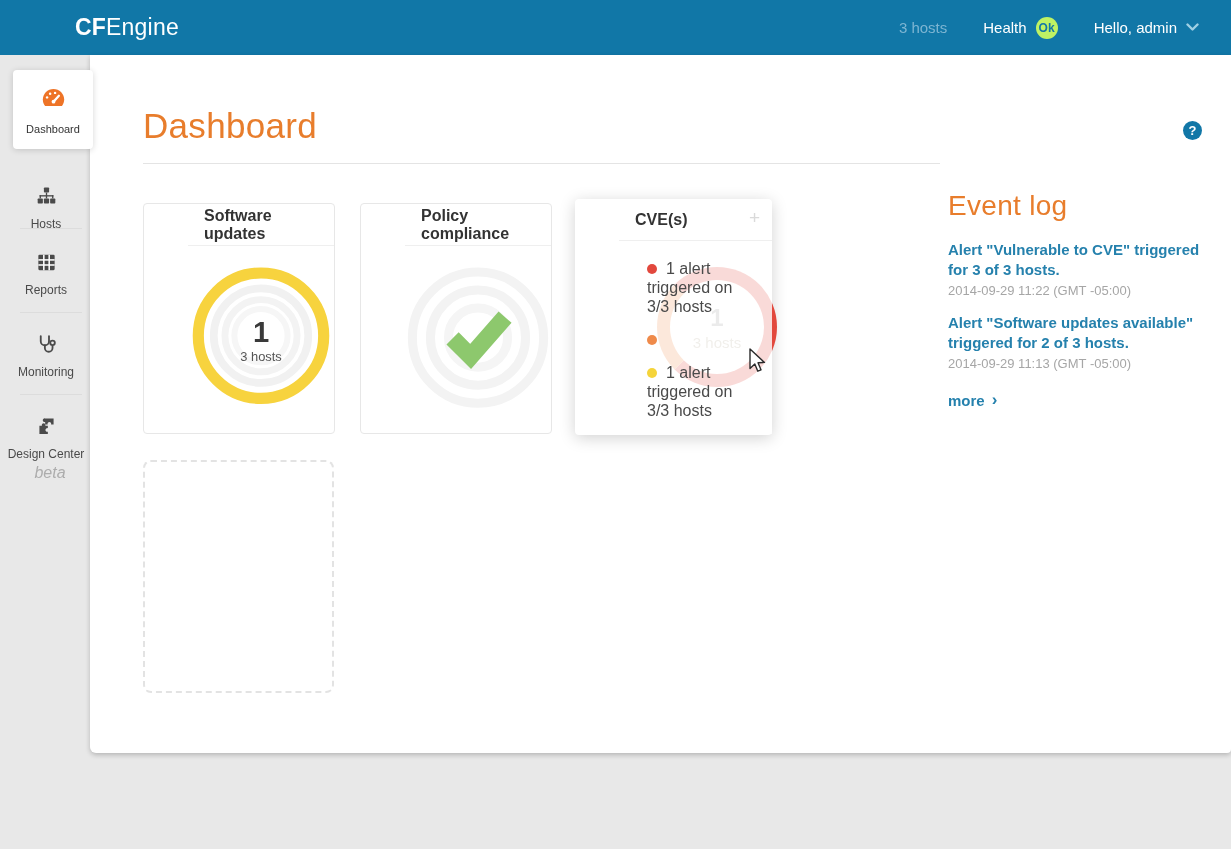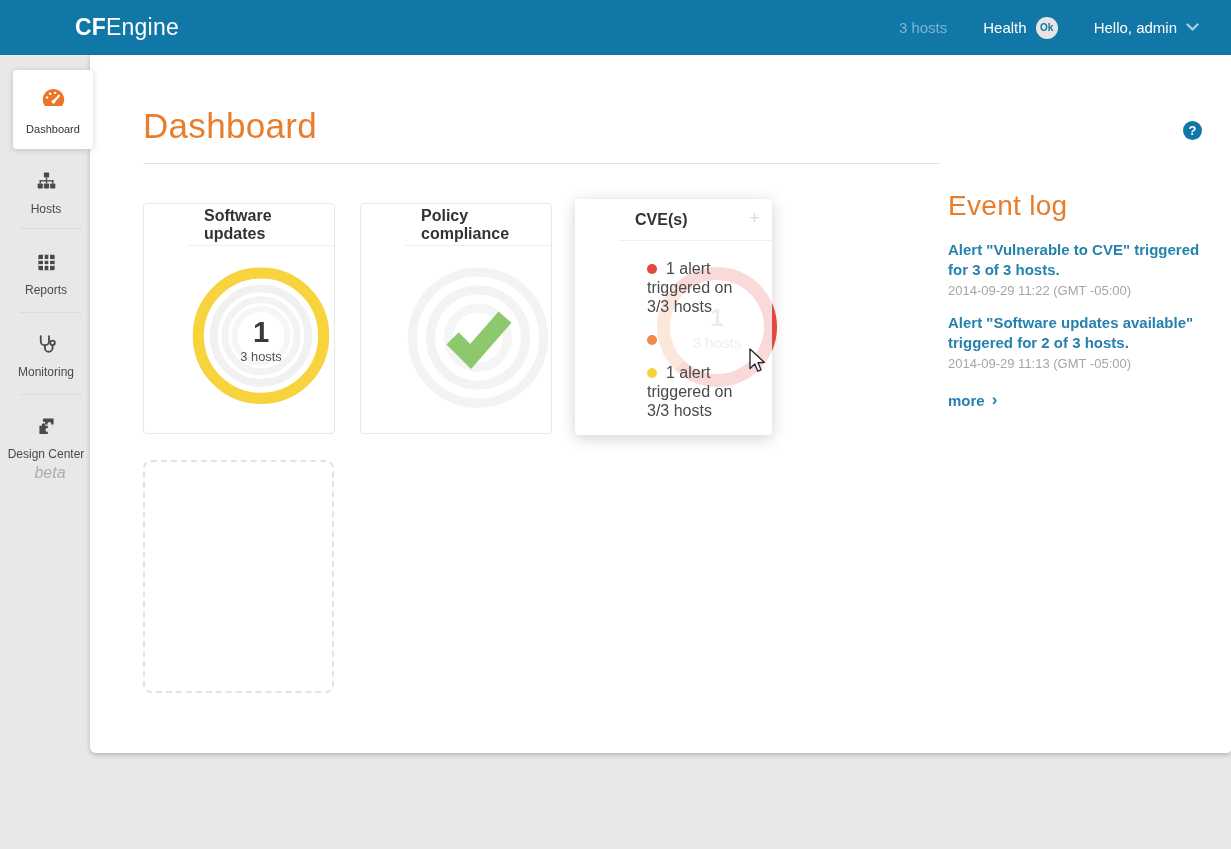"Ok" .health-badge { background: #e5e5e5 -> #bef264; font-size: 10px -> 12px }
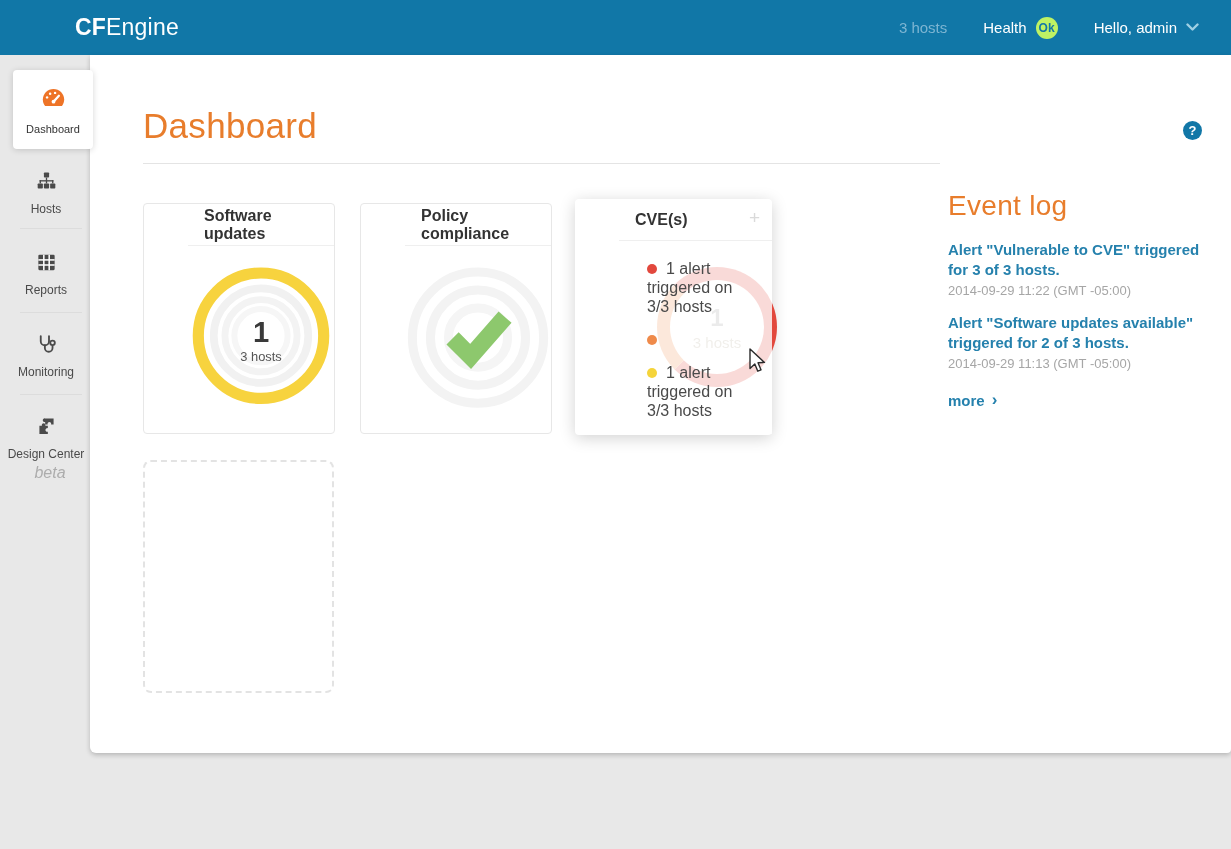"Hosts" div.side-item { top: 115px -> 130px }
